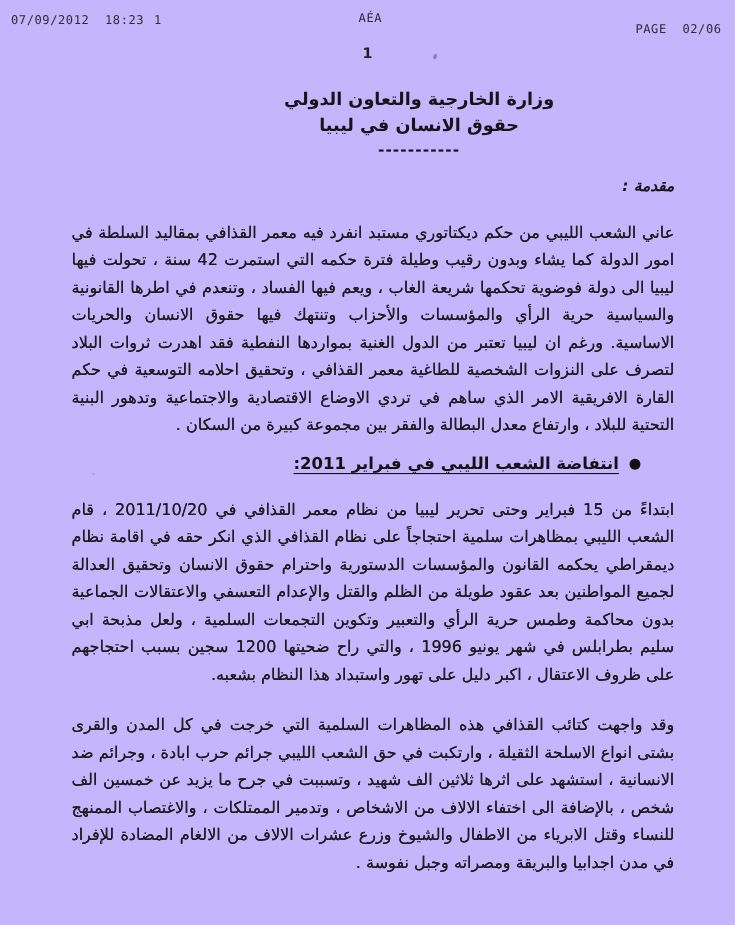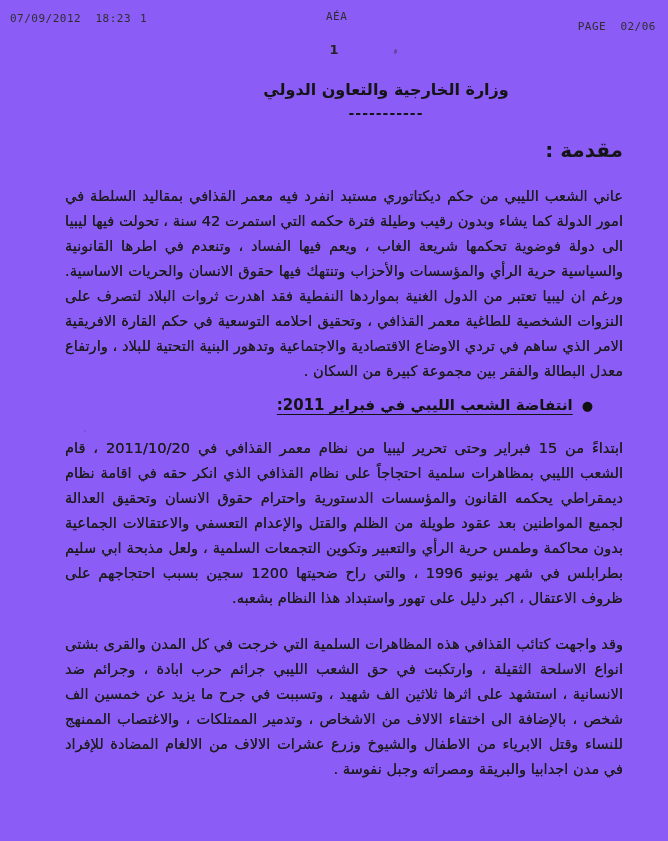"07/09/2012 18:23" .page { background: #8b5cf6 -> #c4b5fd }
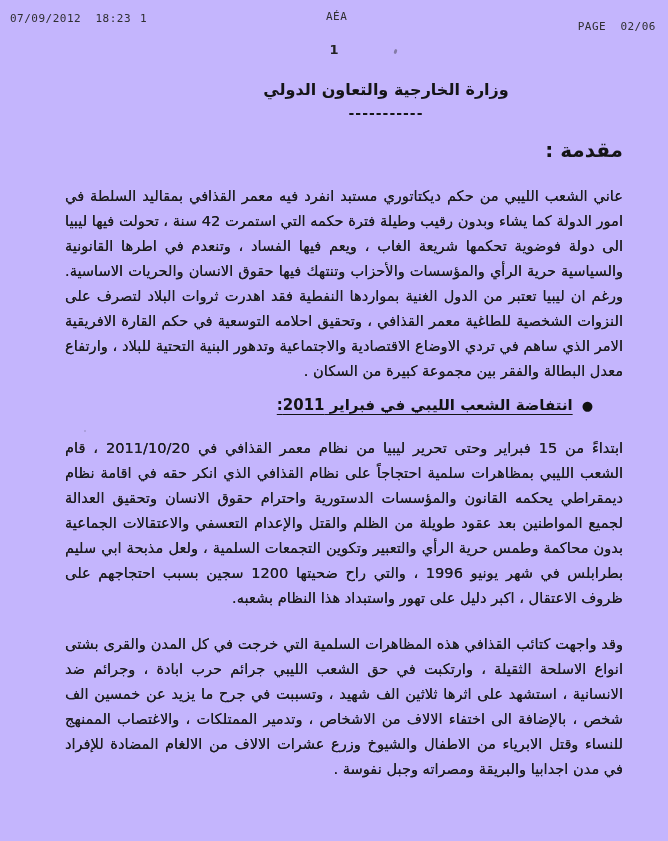"وزارة الخارجية والتعاون الدولي" .doc { right: 45px -> 55px }
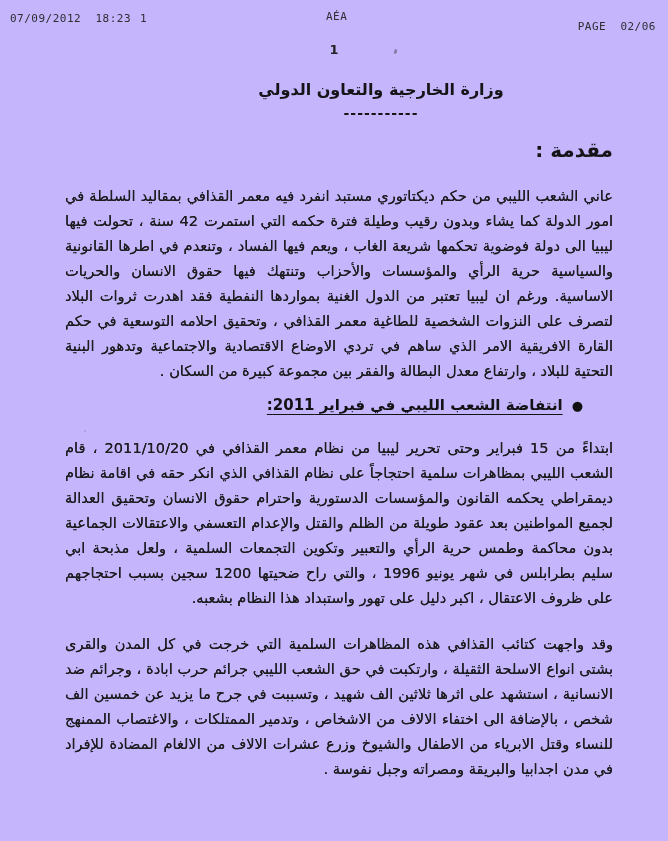"حقوق الانسان في ليبيا" div { html: none -> <div>حقوق الانسان في ليبيا</div> }
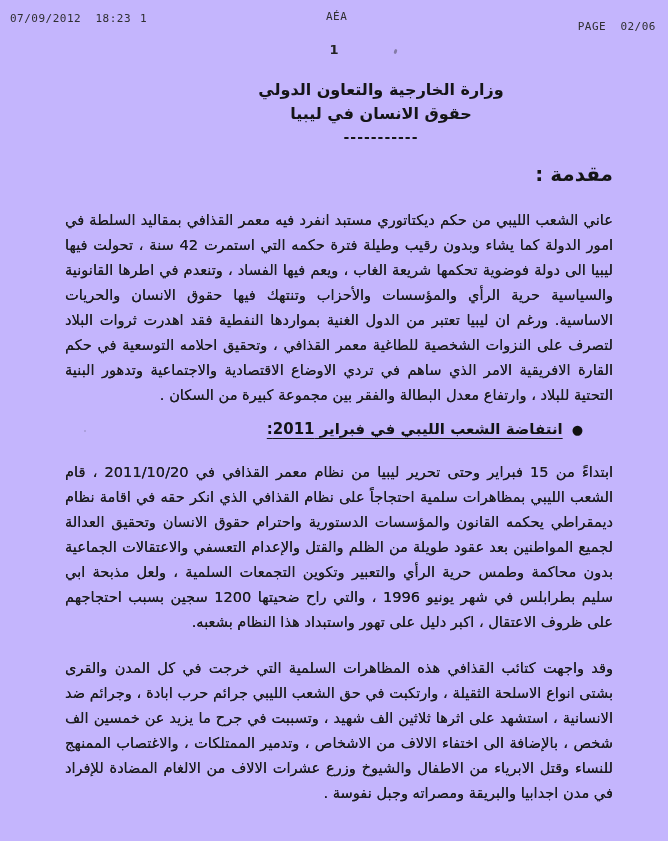"مقدمة :" .sec-heading { font-size: 20px -> 14px; font-style: none -> italic }
